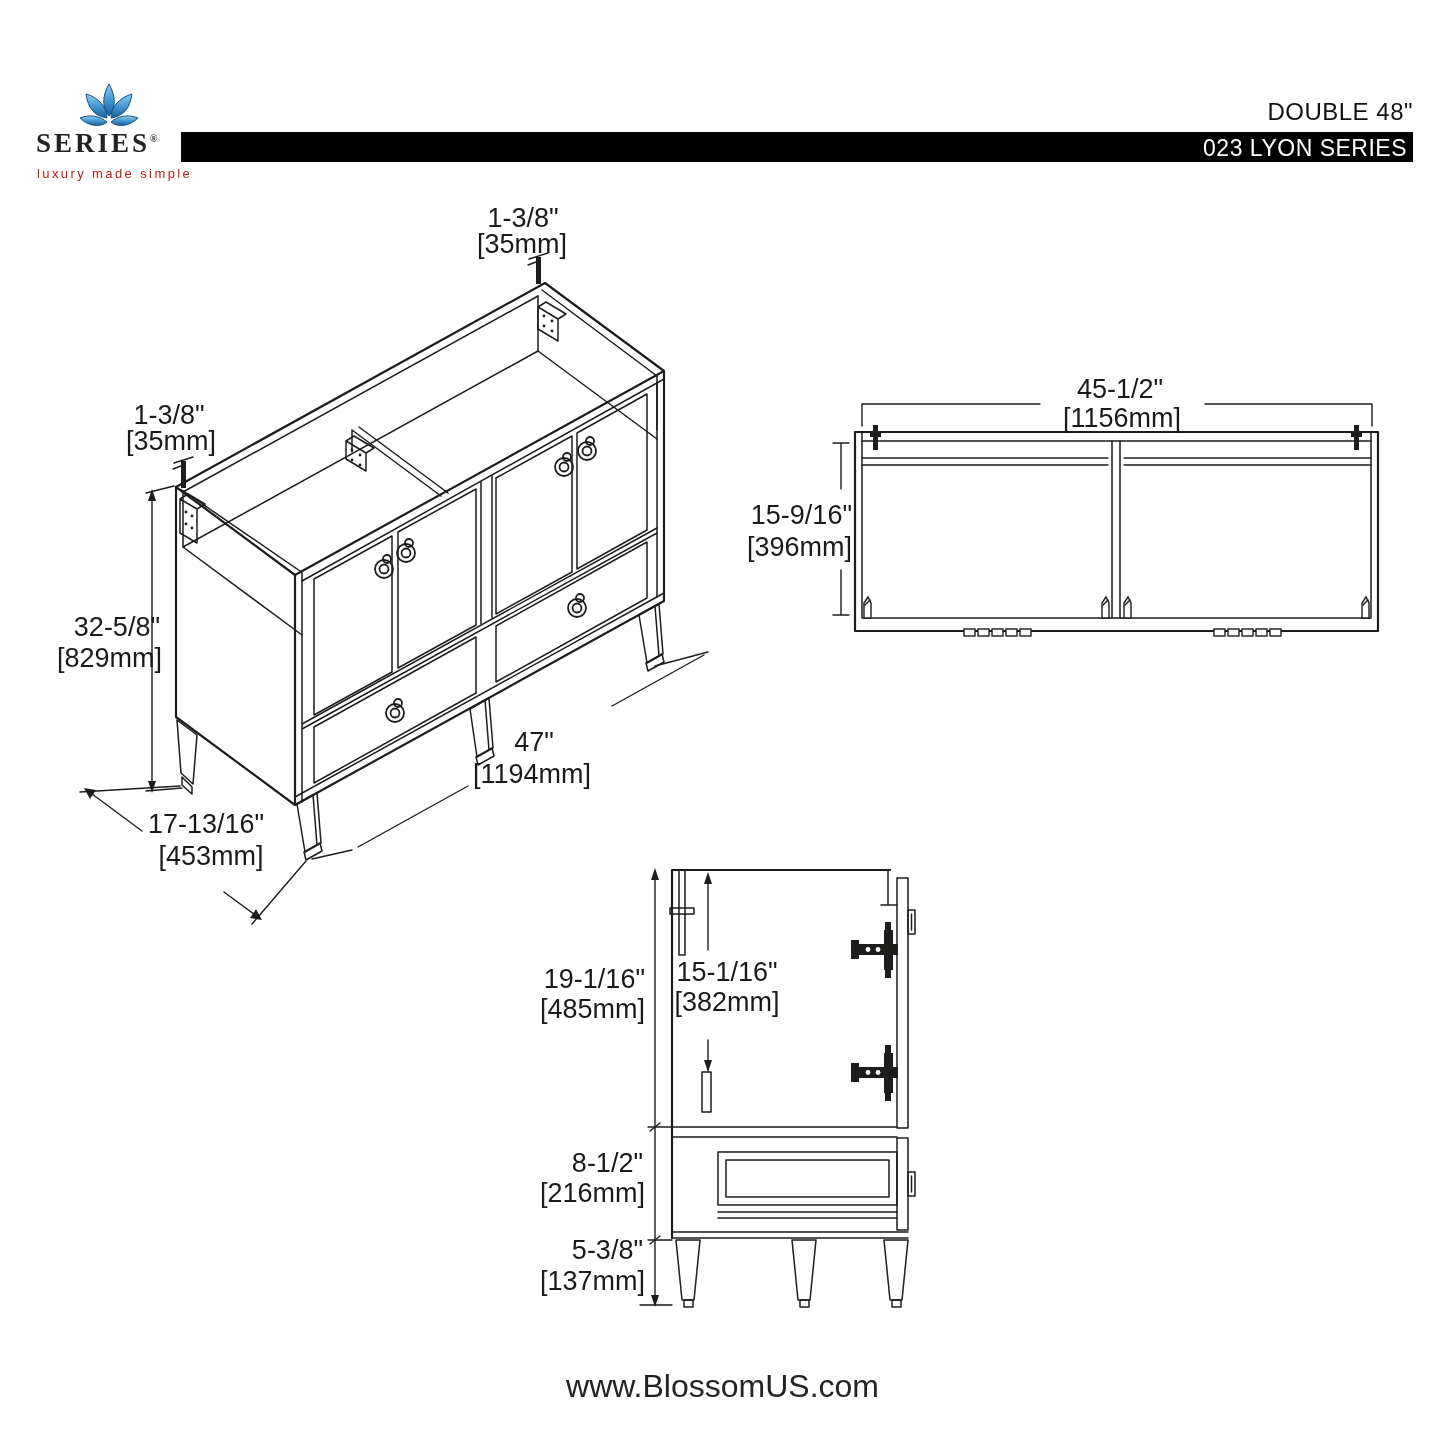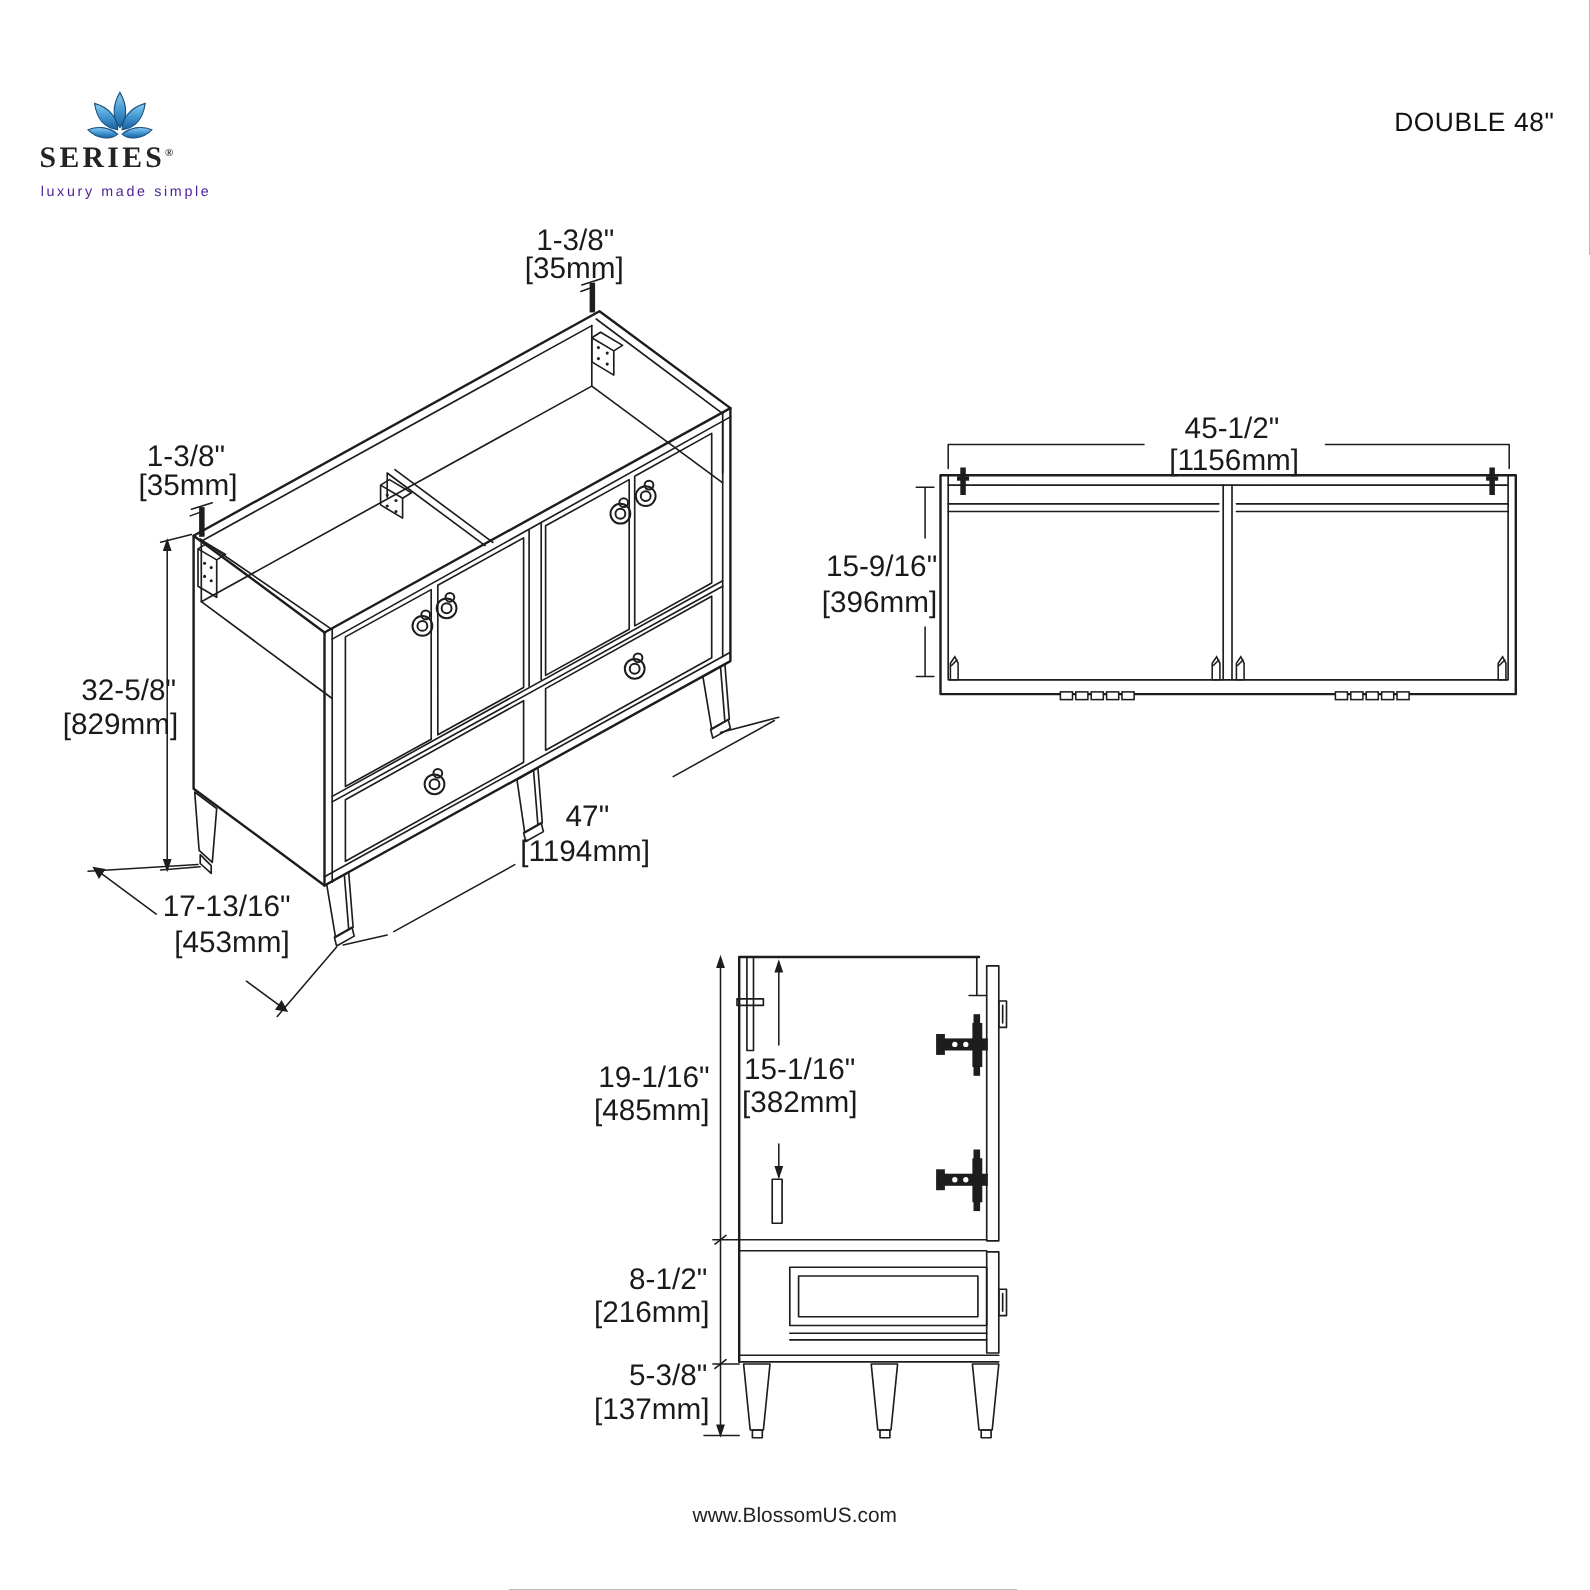"023 LYON SERIES" div.series-bar { html: none -> <div> <div>023 LYON SERIES</div> </div> }
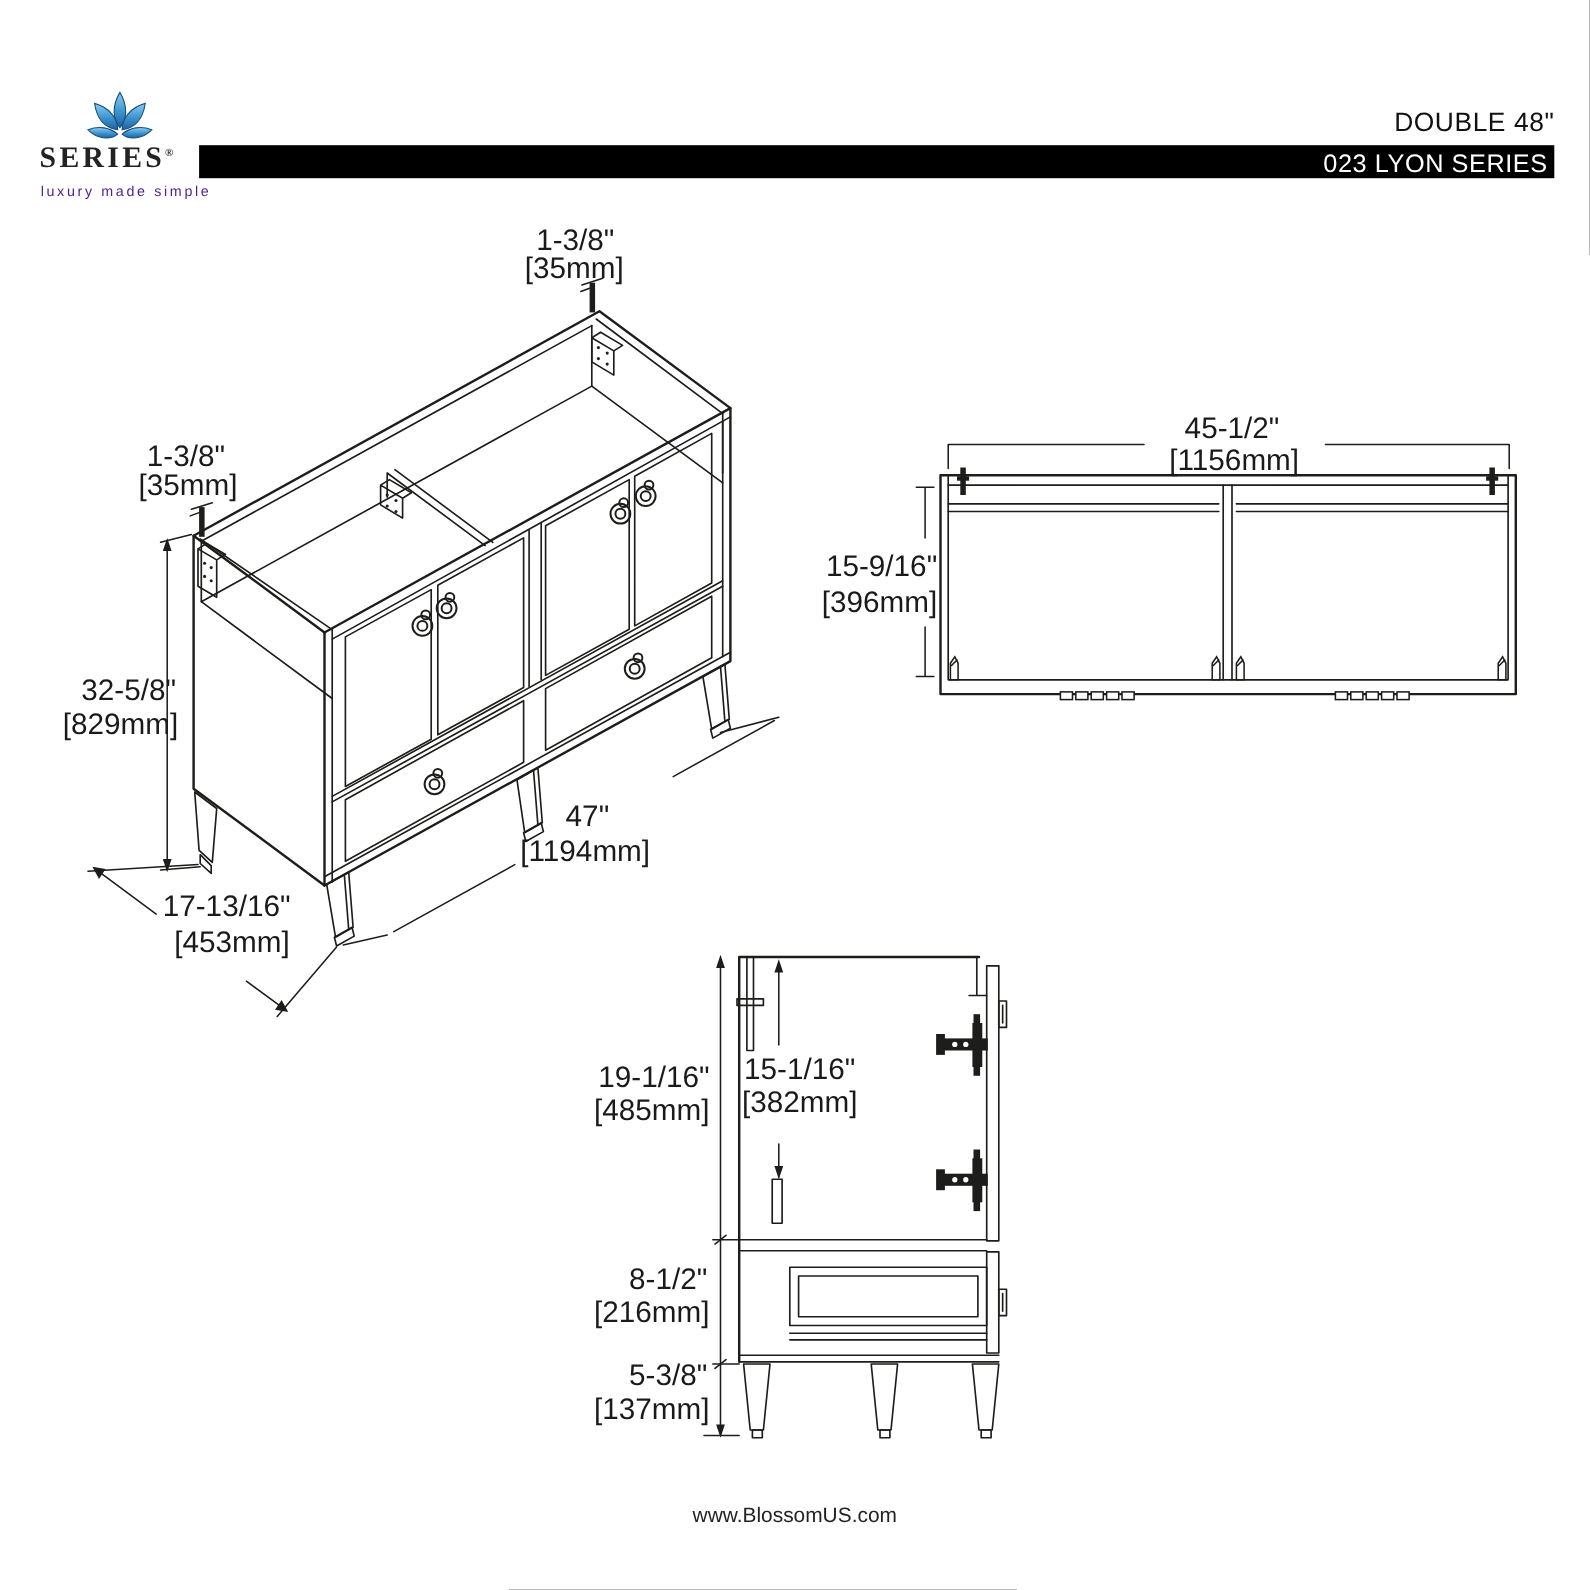"luxury made simple" .brand-tagline { color: #4c1d95 -> #b91c1c }
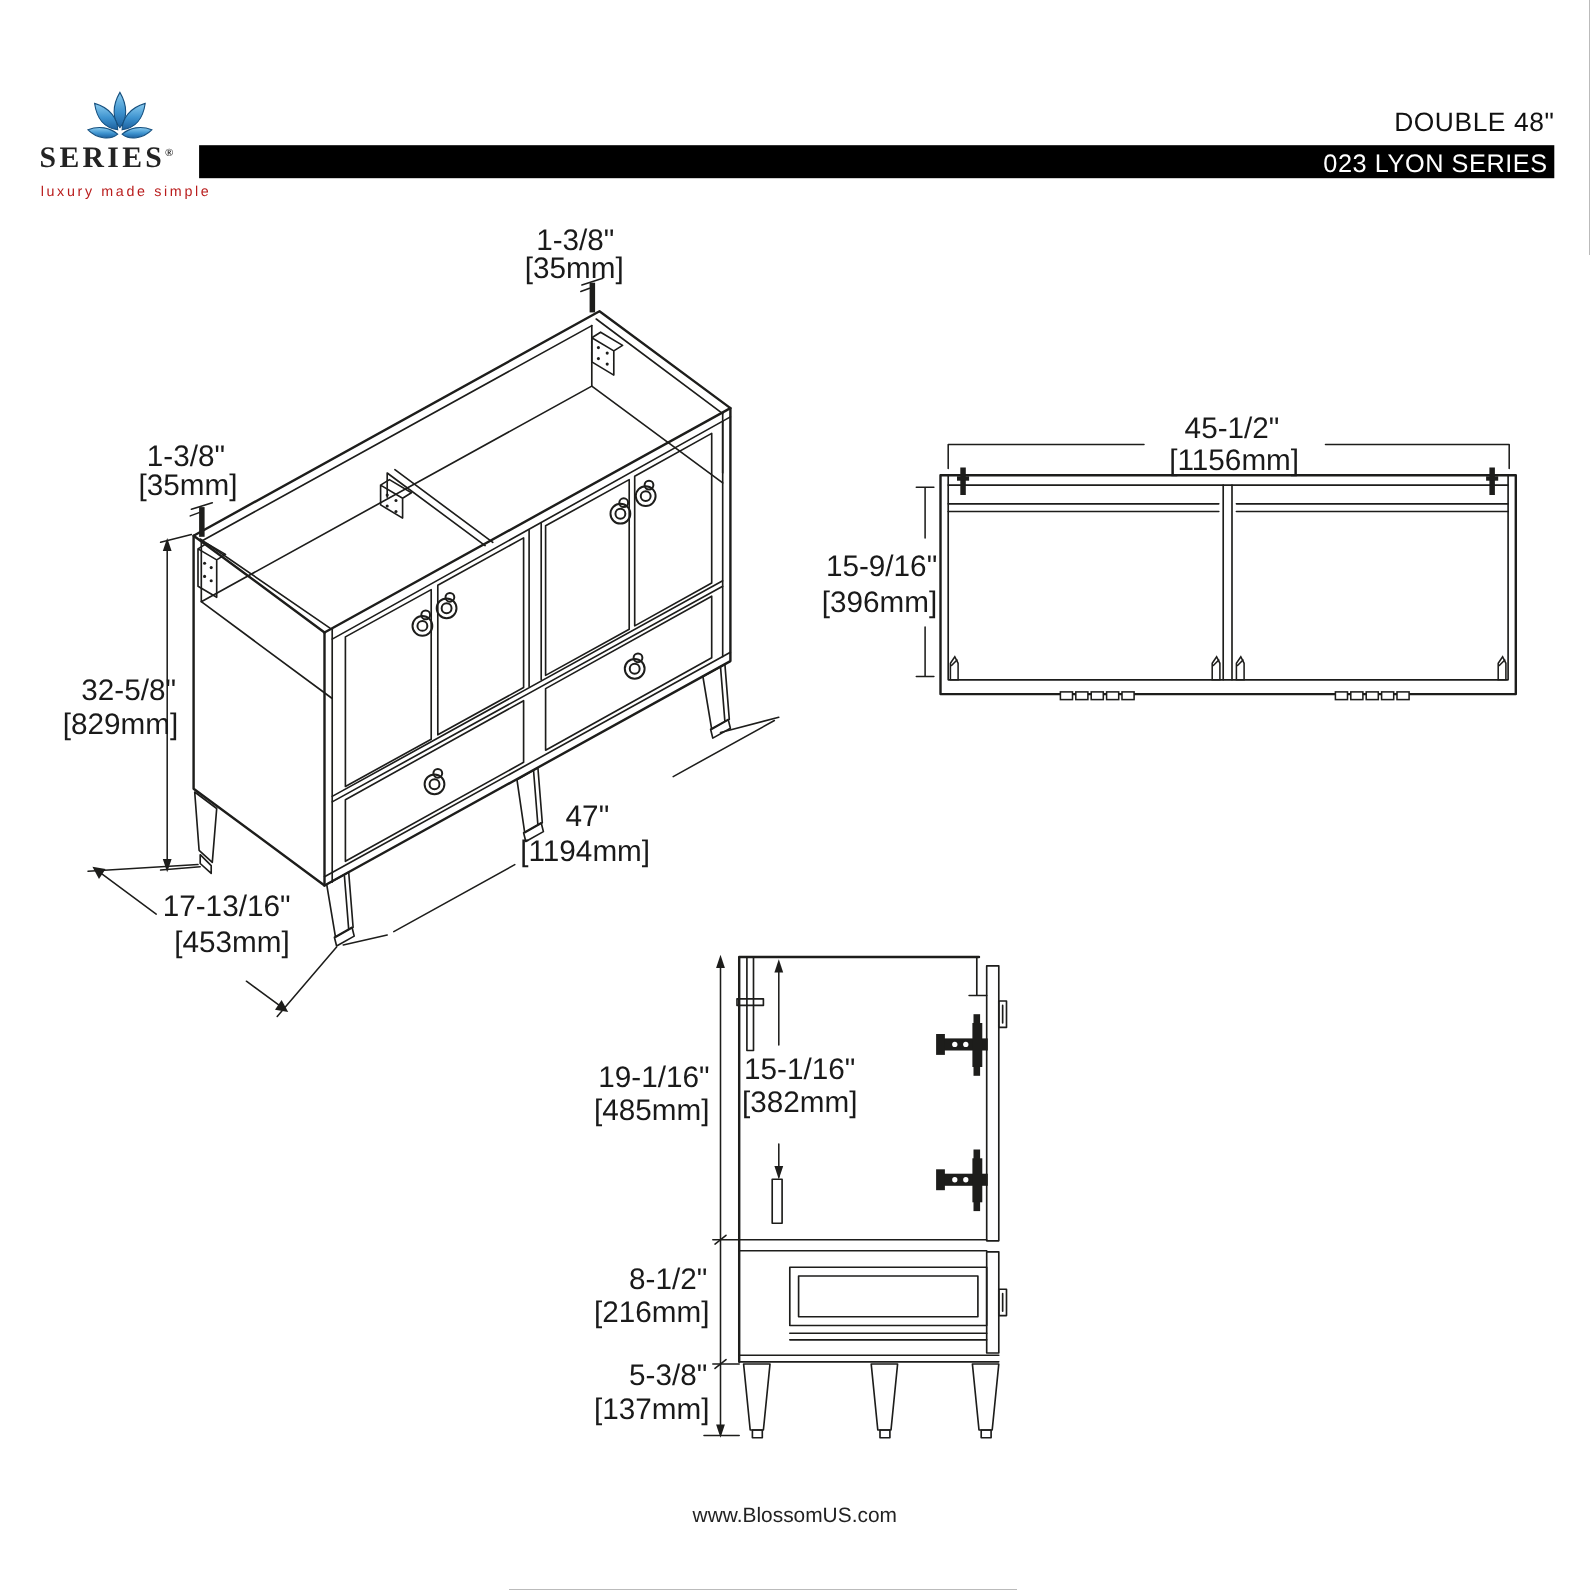"www.BlossomUS.com" .footer-site { font-size: 19px -> 32px }
